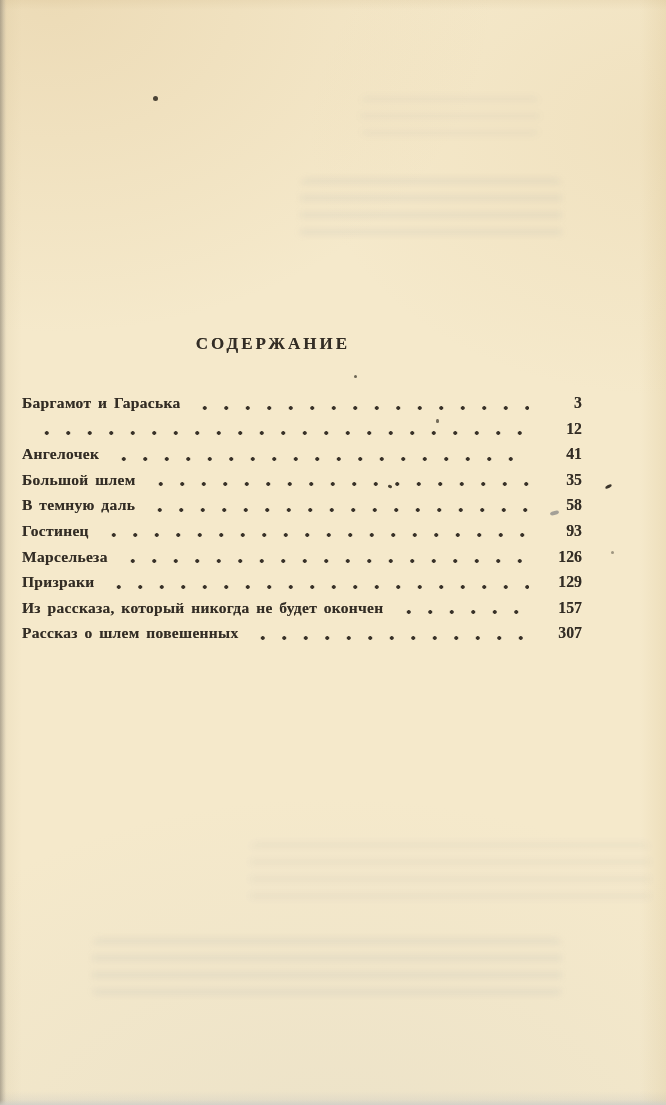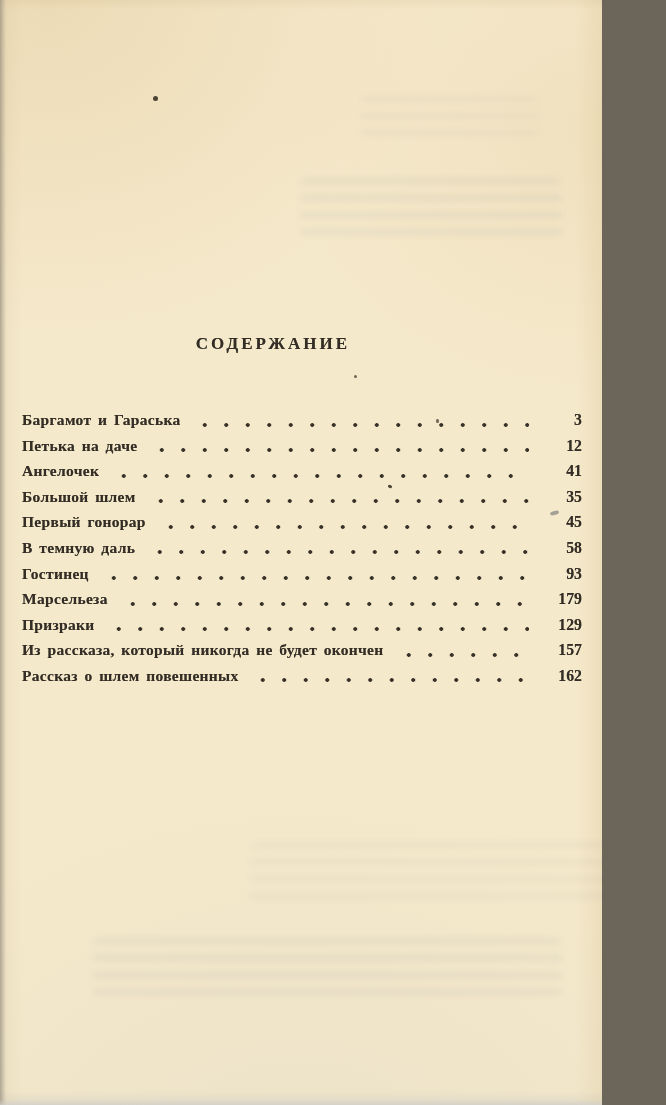"СОДЕРЖАНИЕ" .sheet { width: 602px -> 666px }
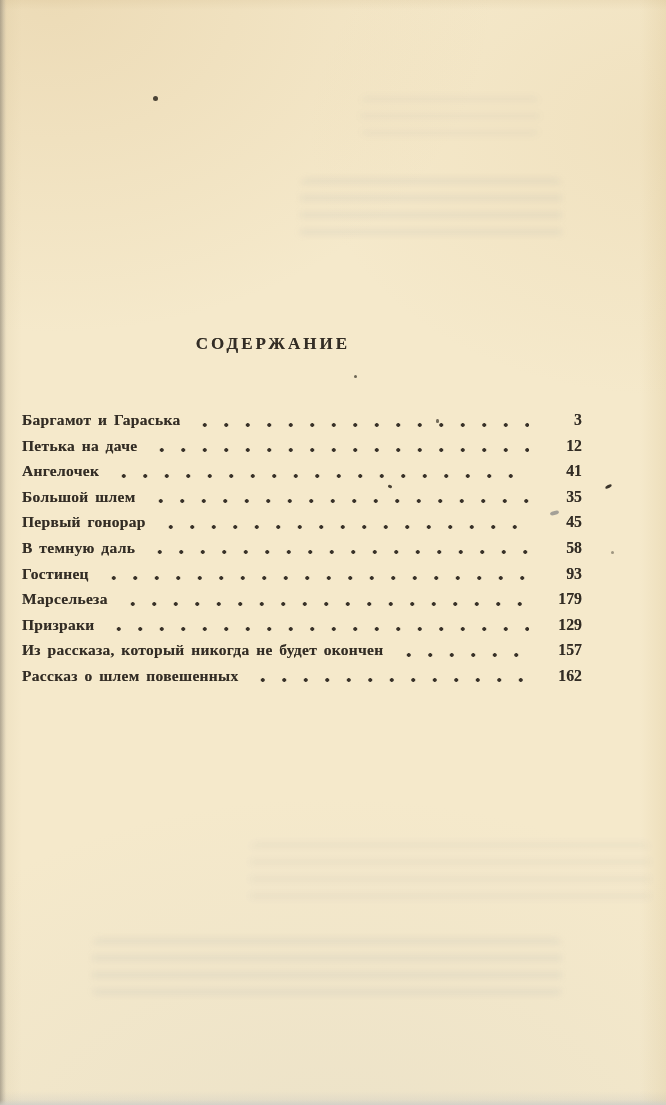"Баргамот и Гараська" .toc { top: 407px -> 390px }
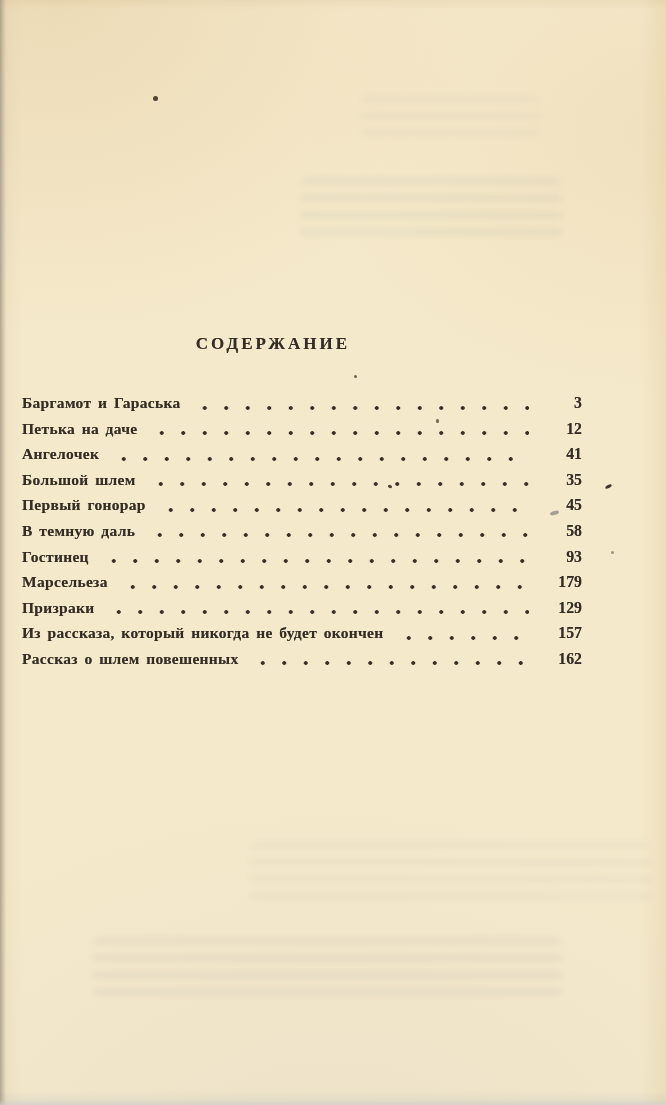"Петька на даче" span.toc-label { html: <span>Петька на даче</span> -> none }
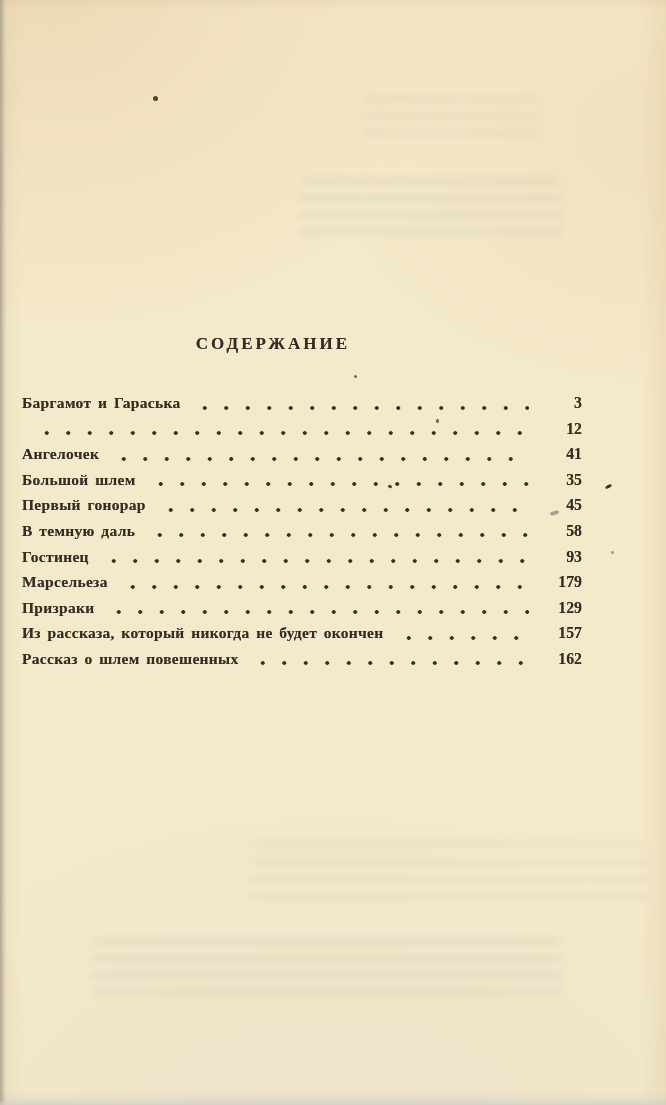"Первый гонорар" div.toc-row { html: <div> <span>Первый гонорар</span> <span></span> <span>45</span> </div> -> none }
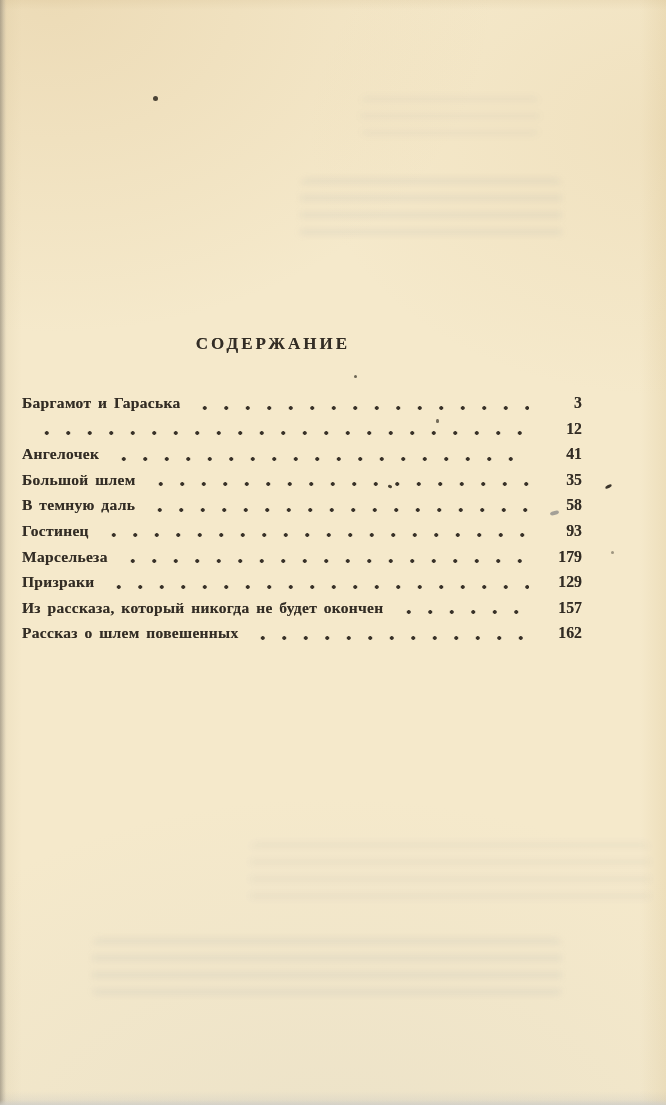"179" span.toc-page { text: 179 -> 126 }
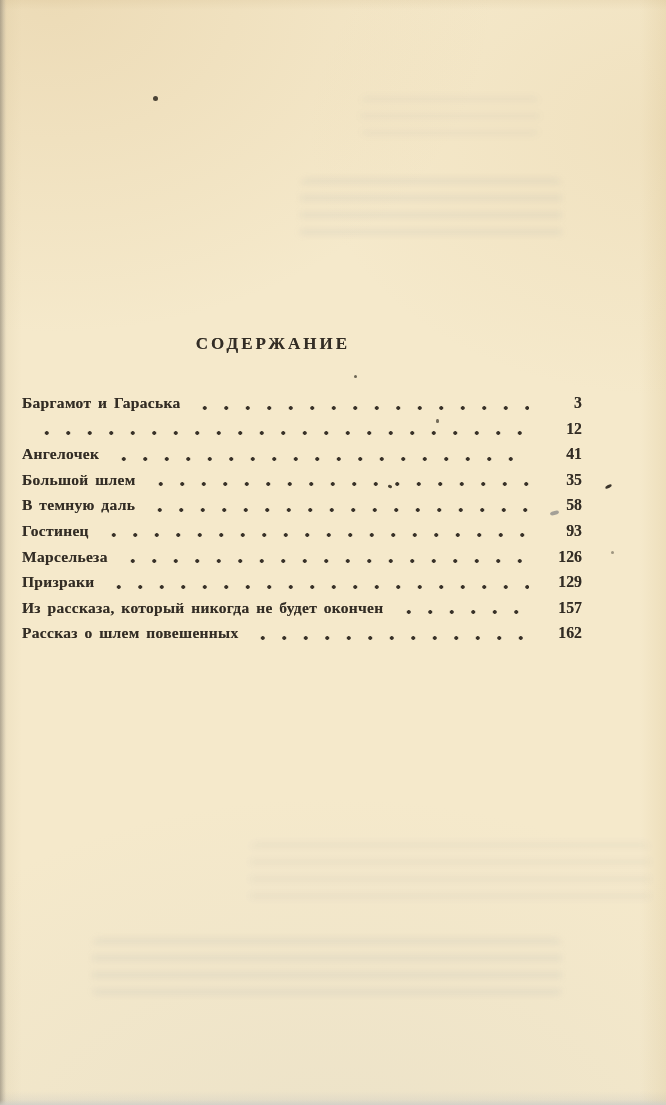"162" span.toc-page { text: 162 -> 307 }
